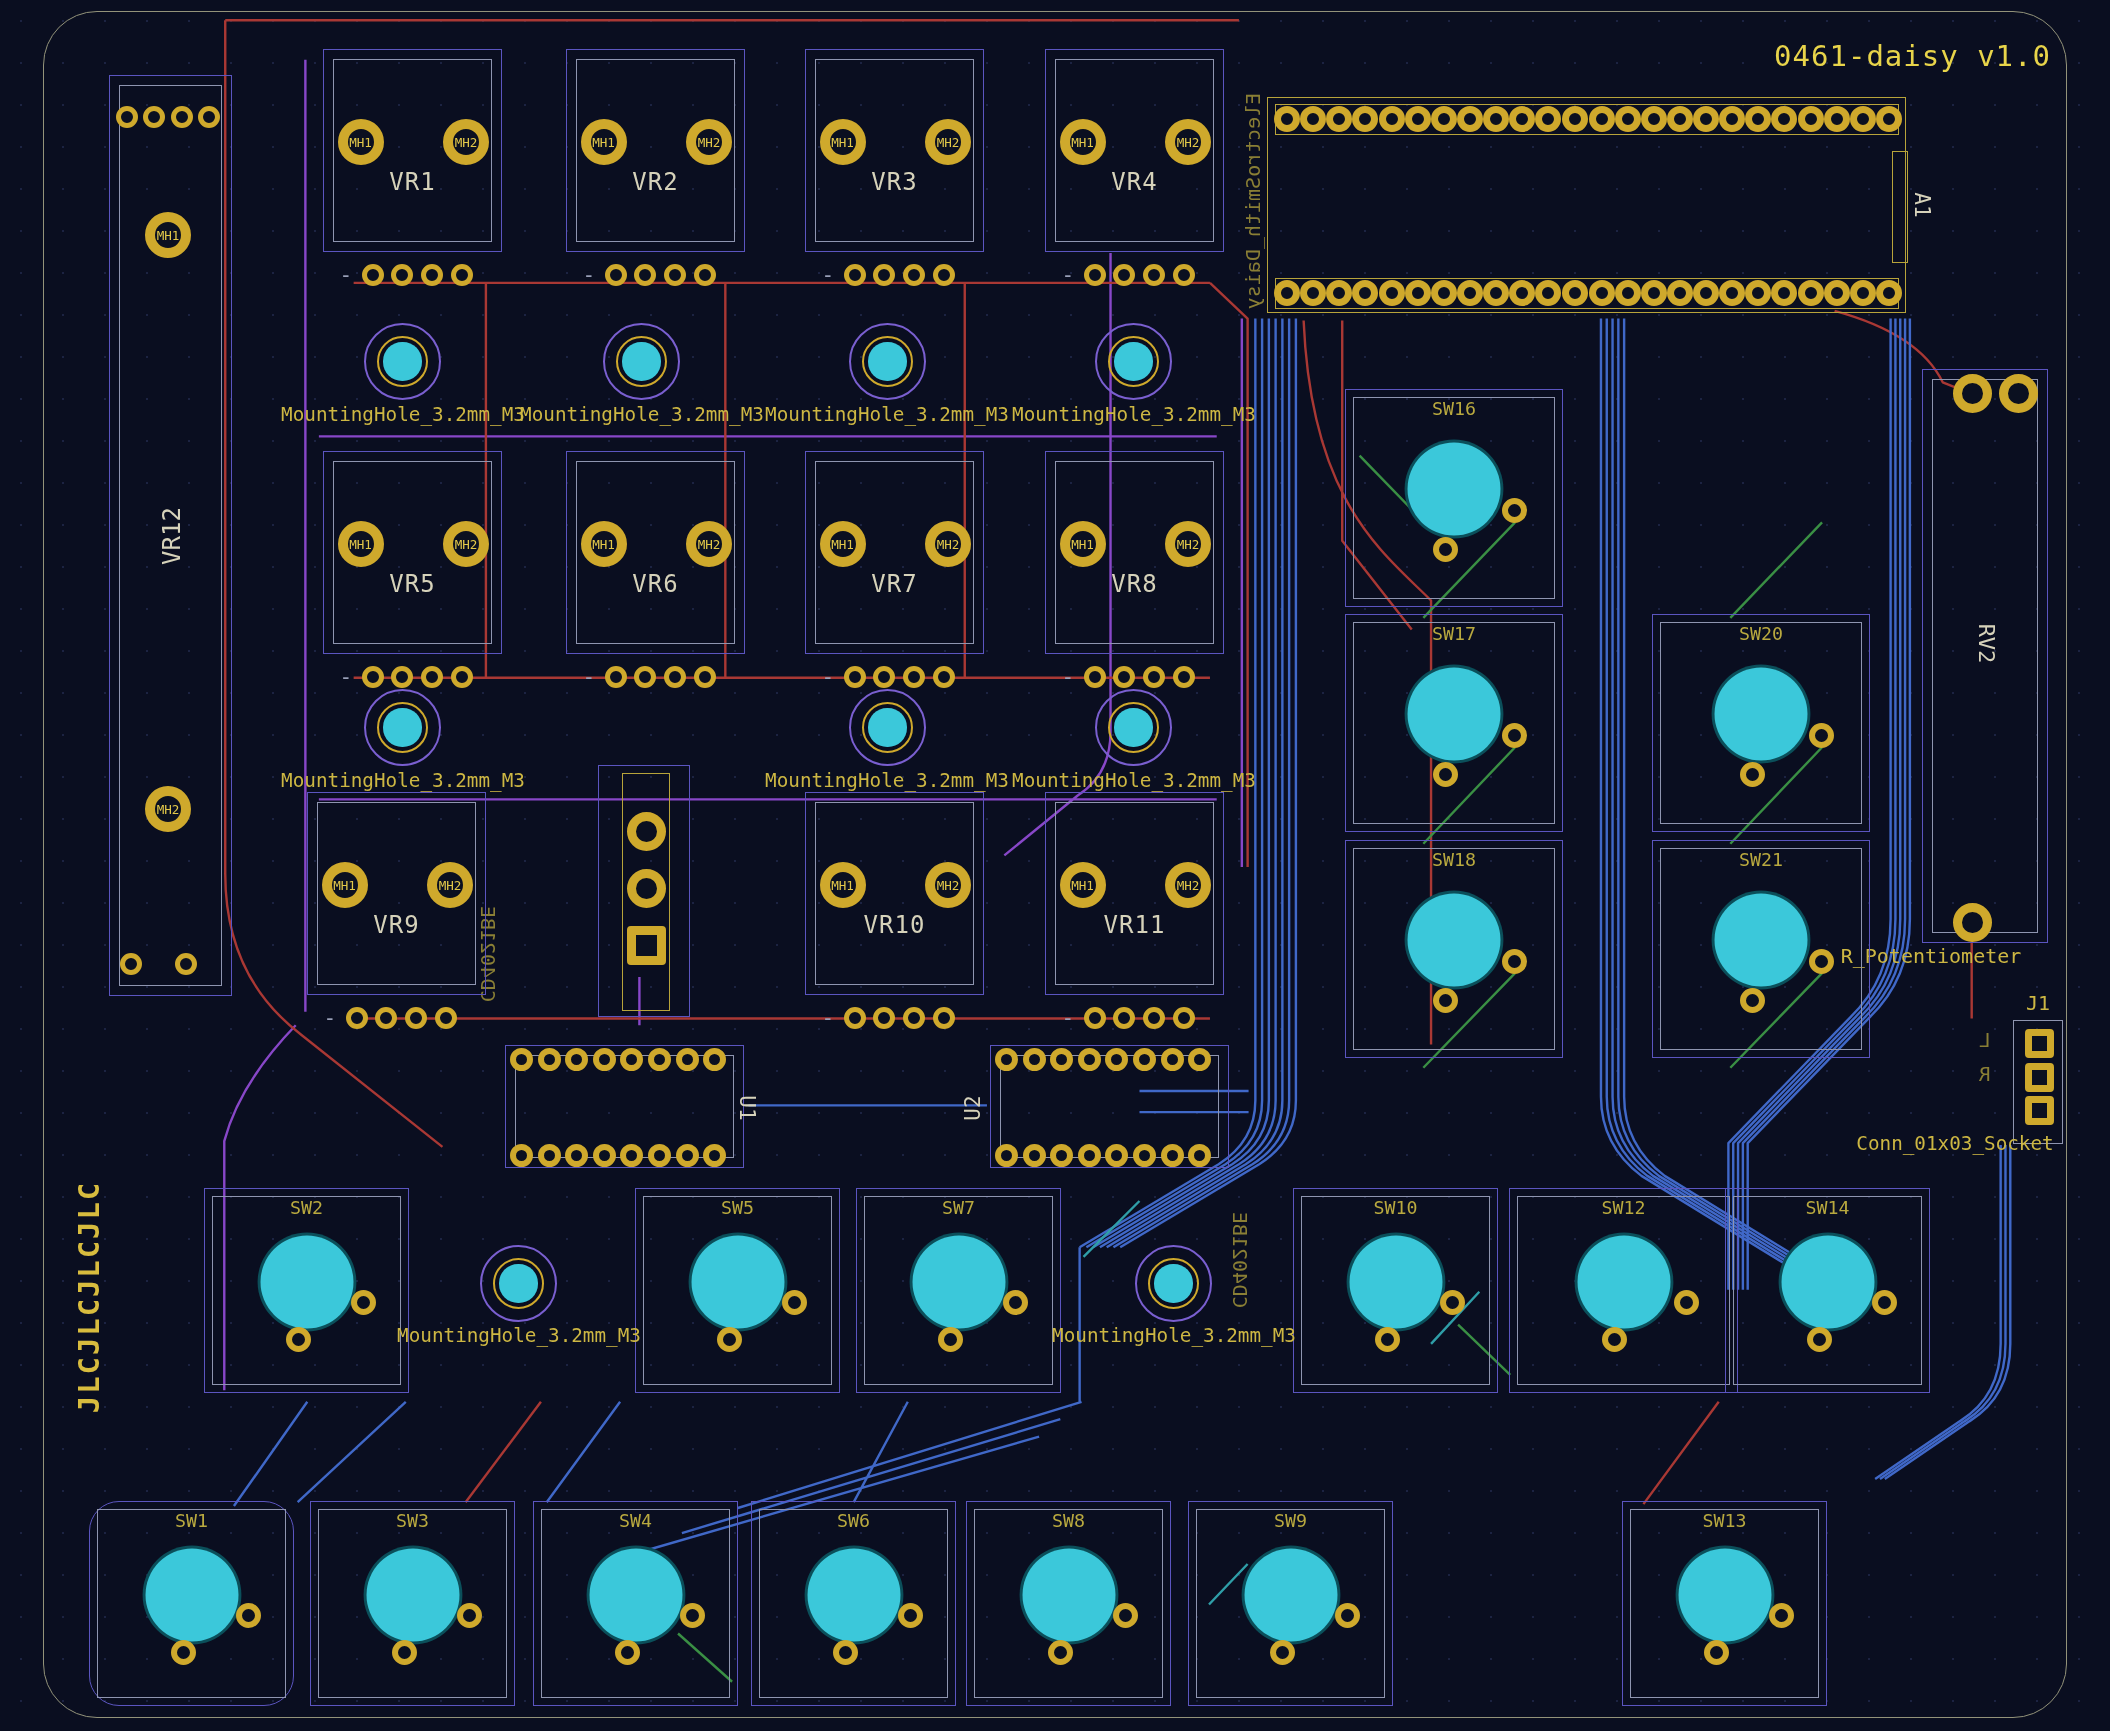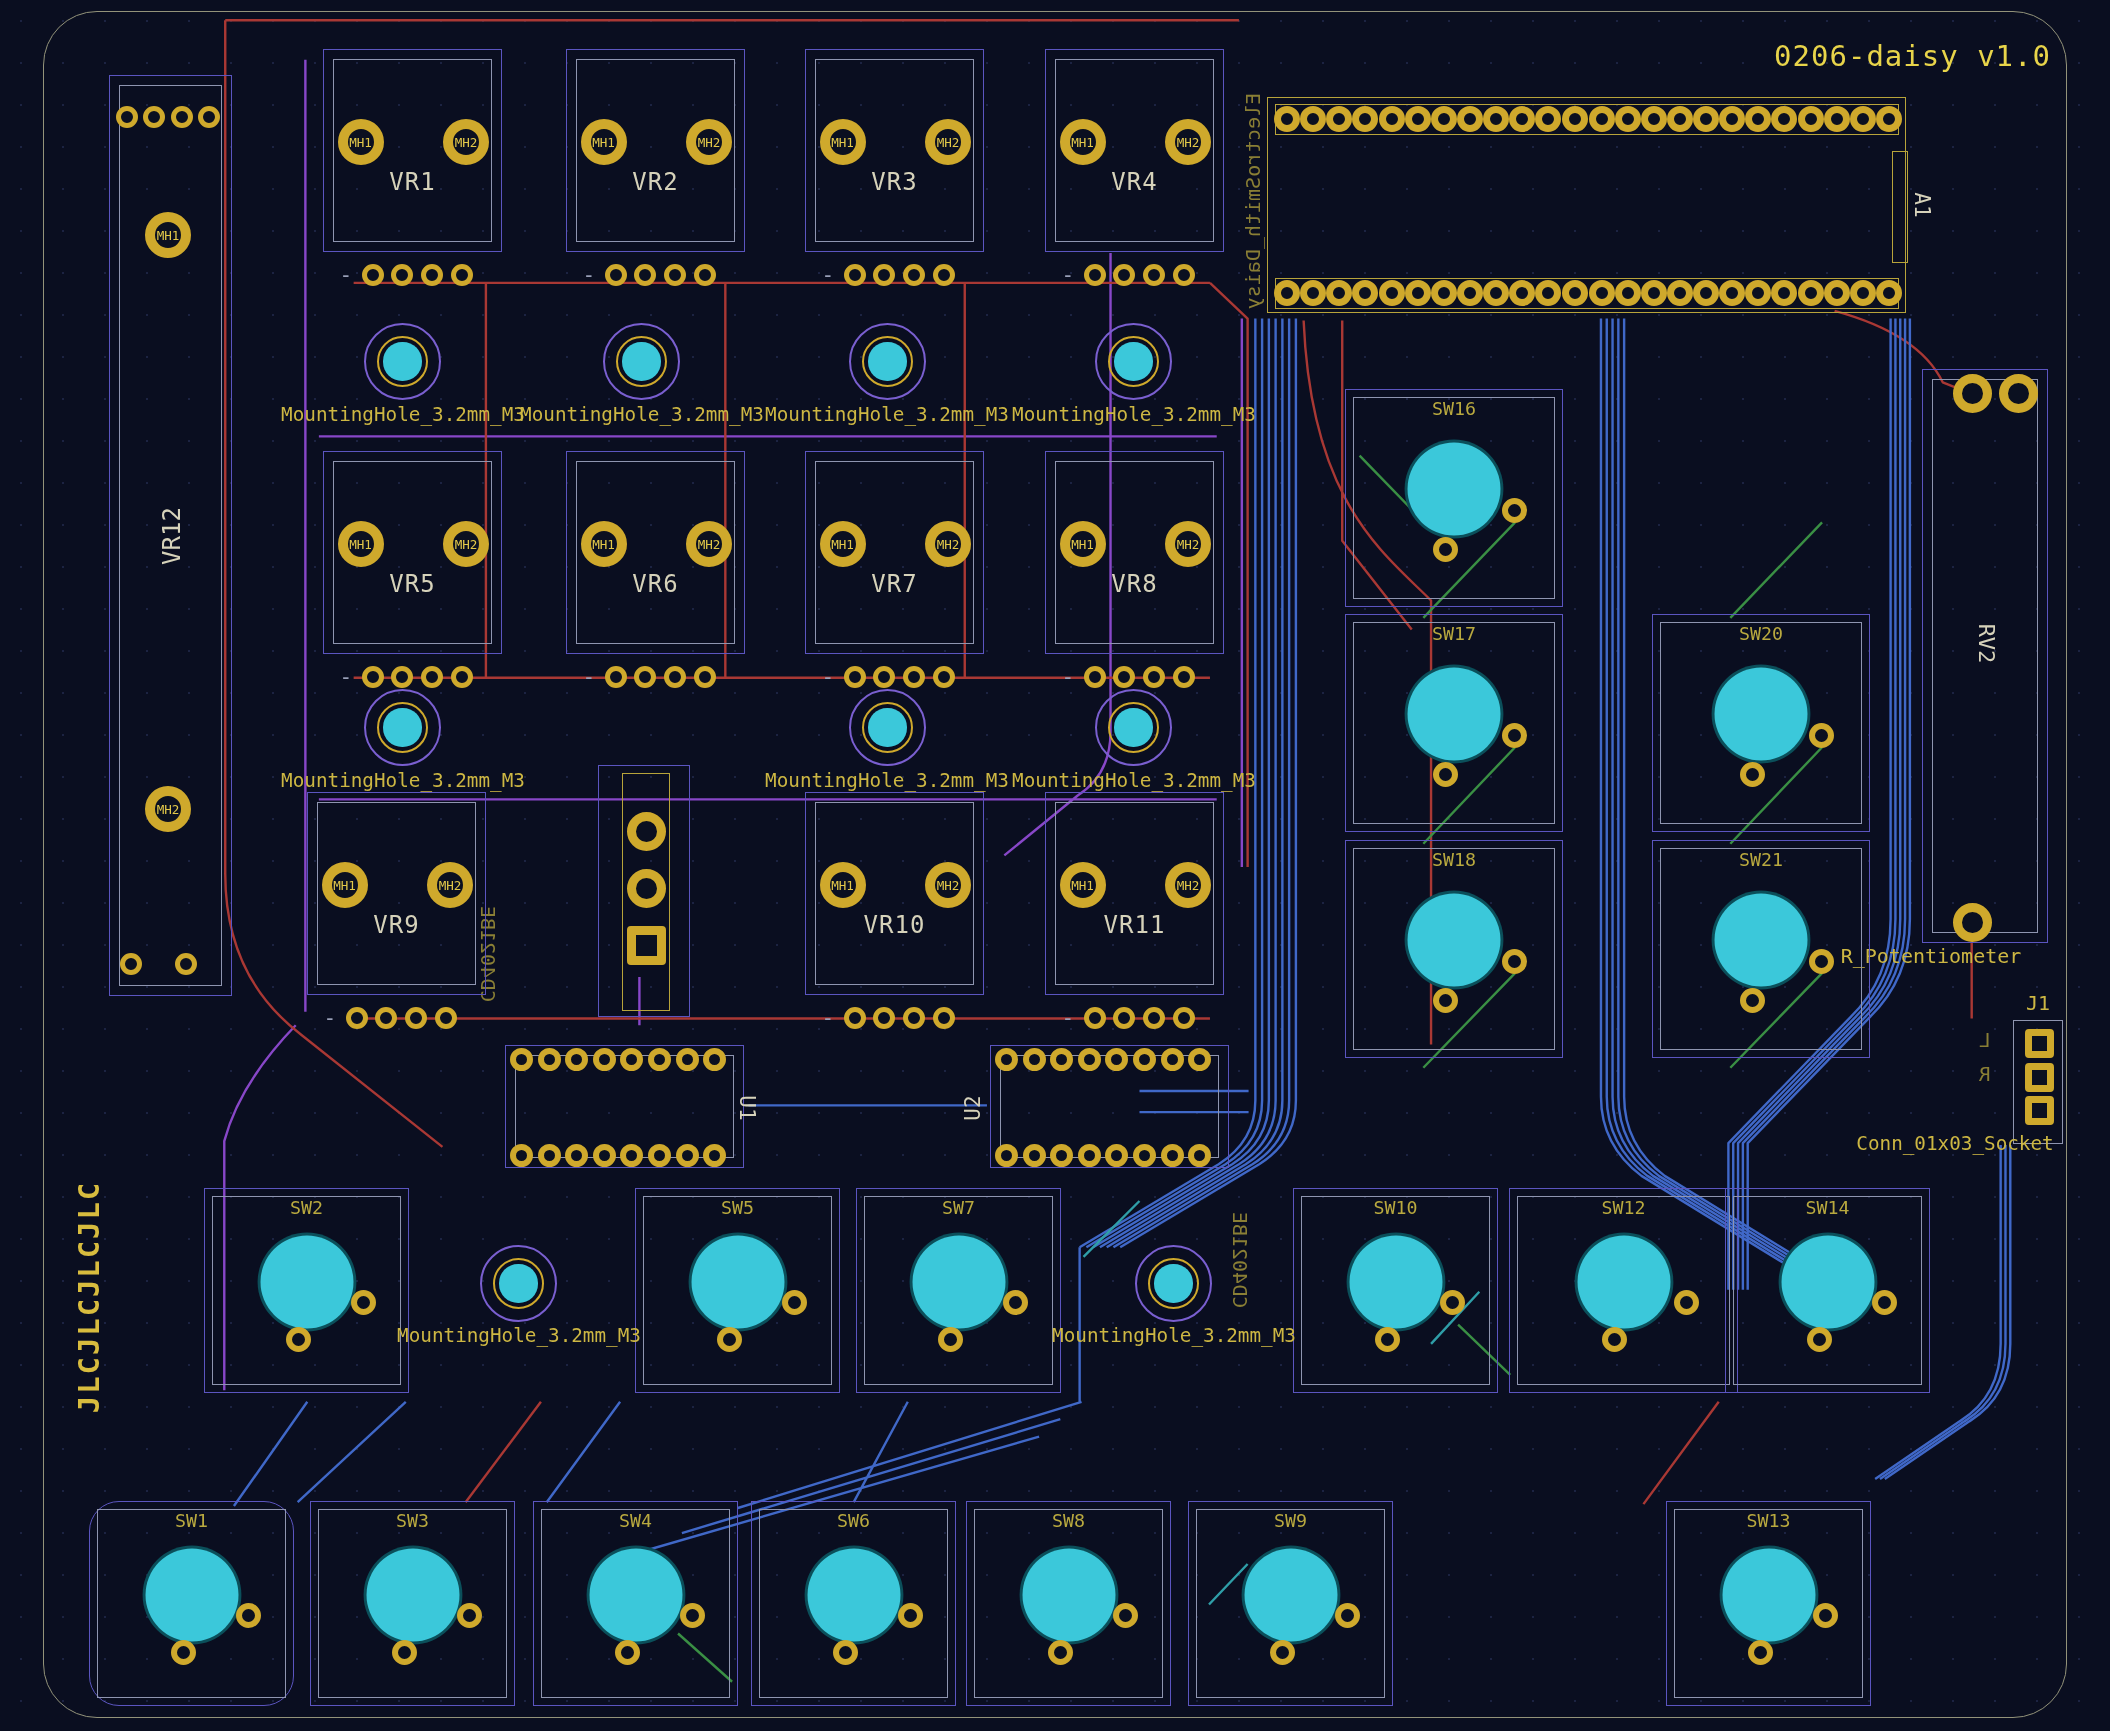"0206-daisy v1.0" div { text: 0206-daisy -> 0461-daisy }
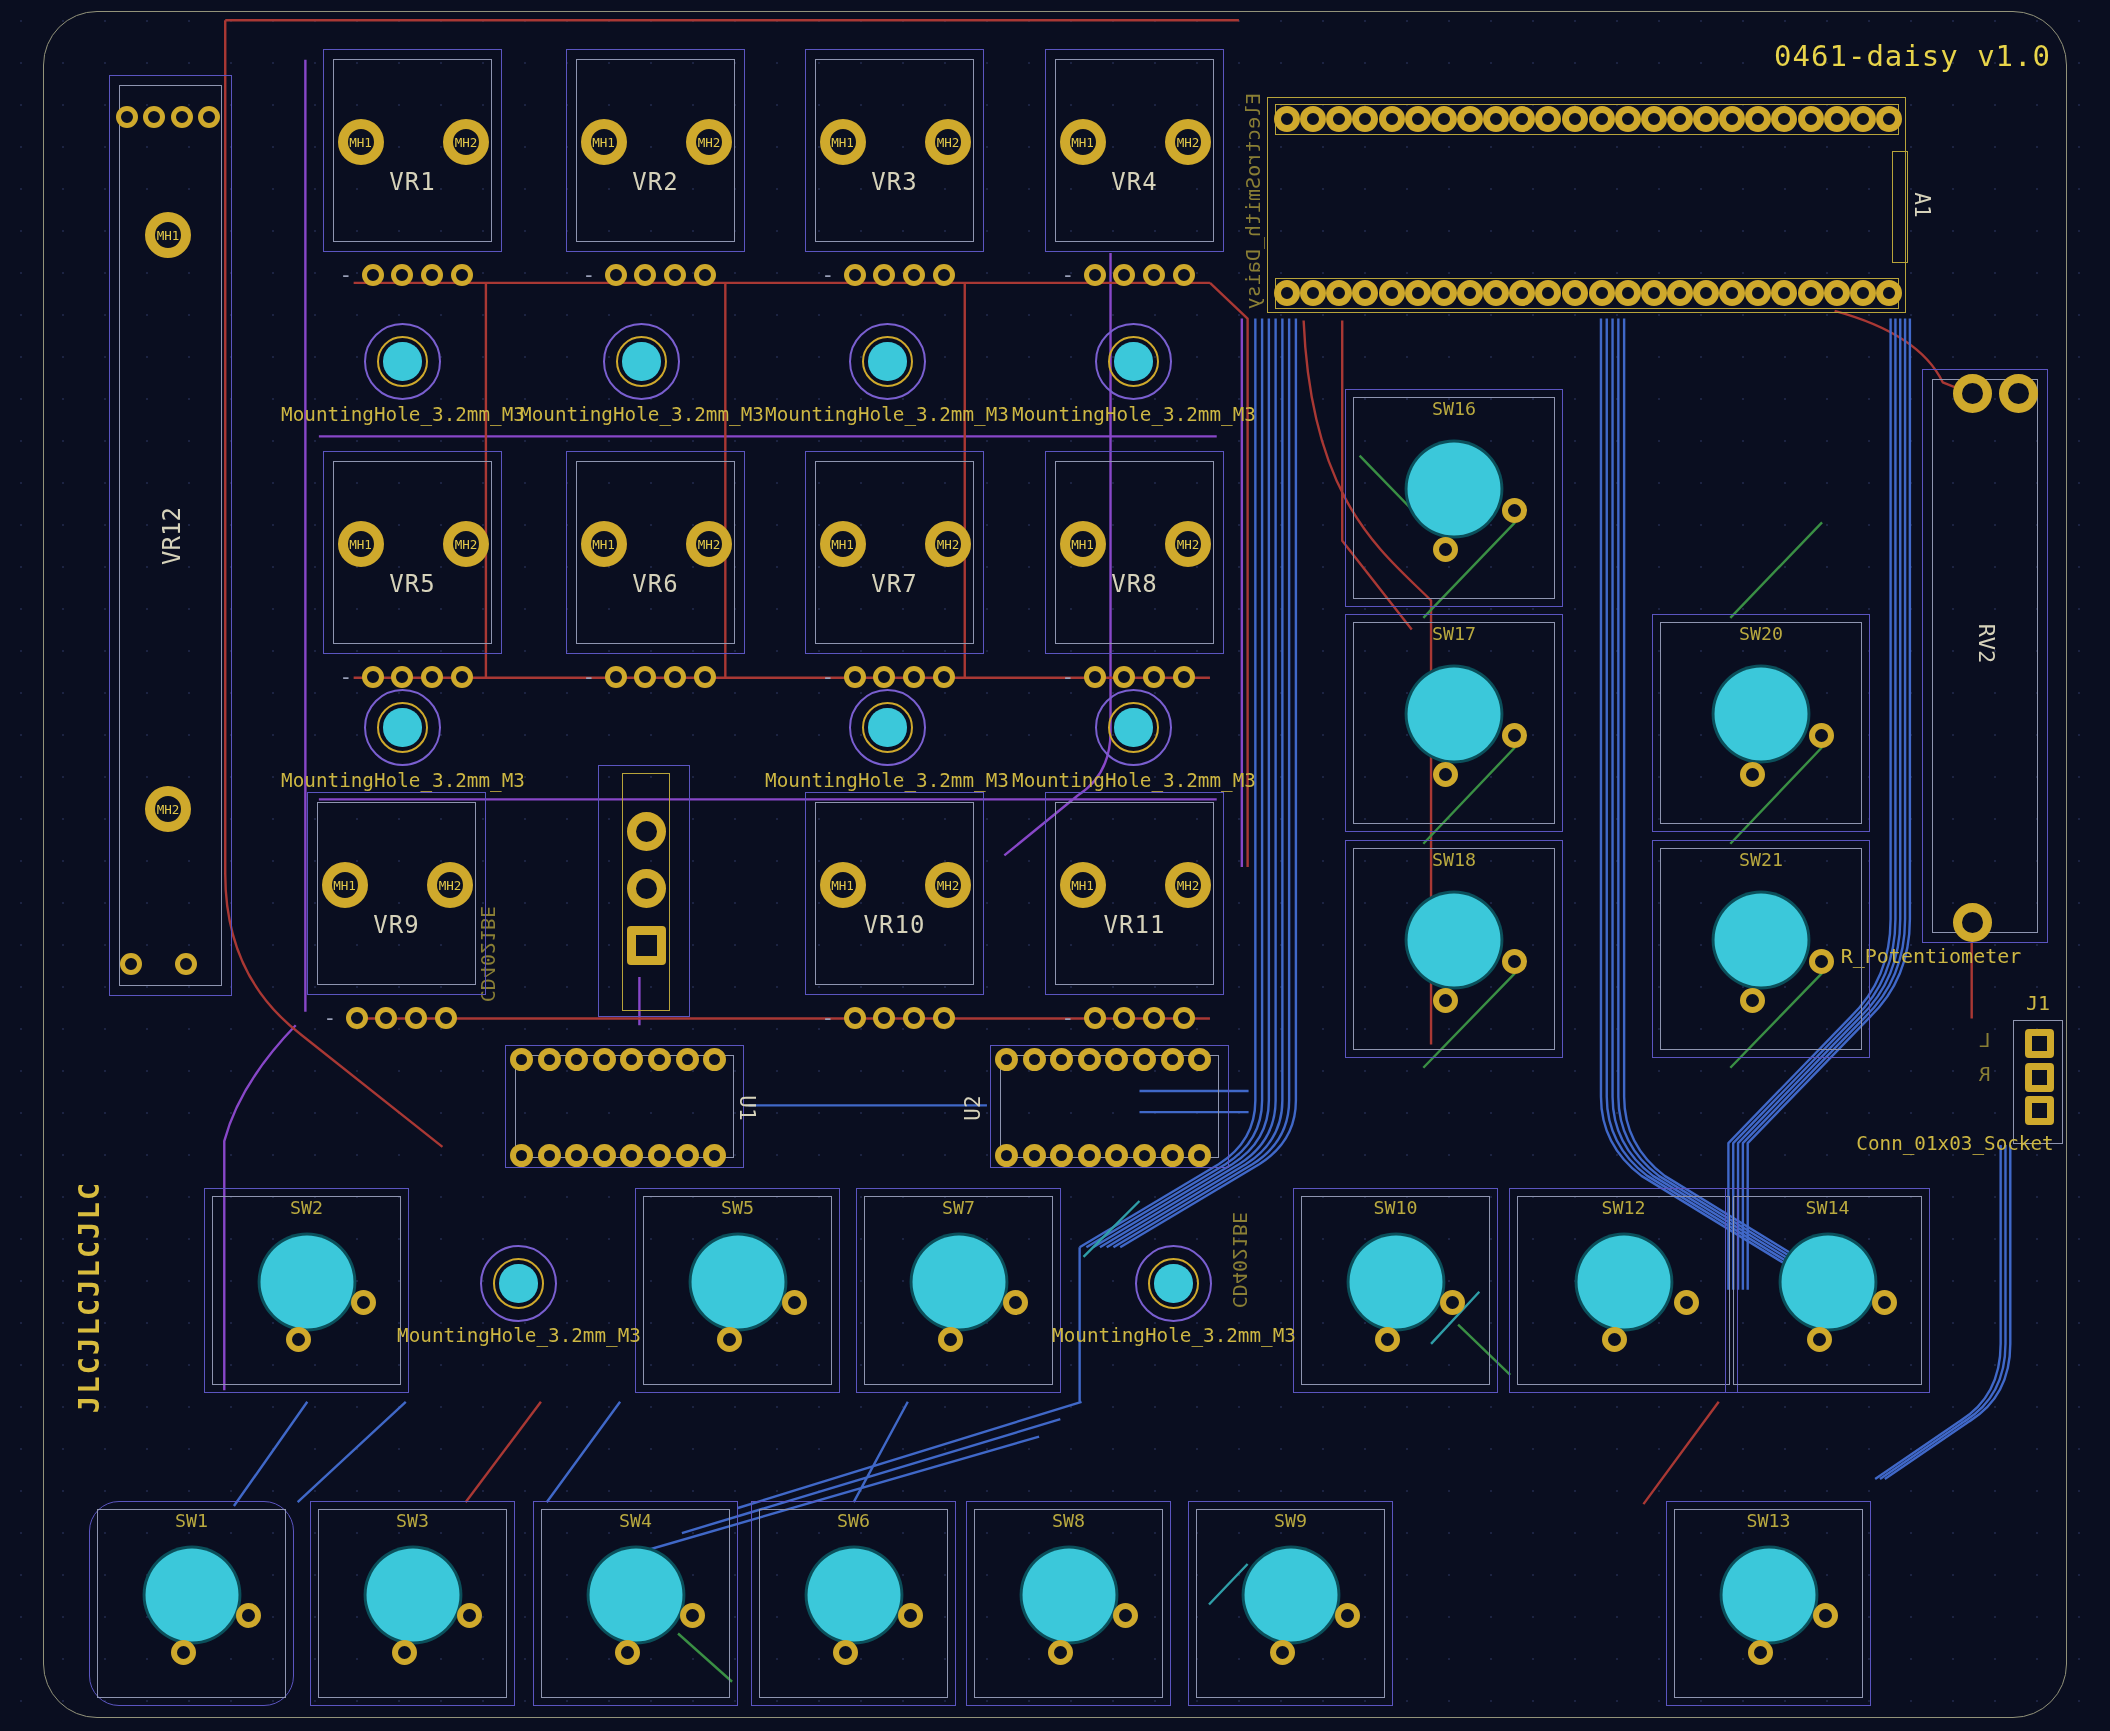"SW13" div.fp { margin-left: 44px -> none }
